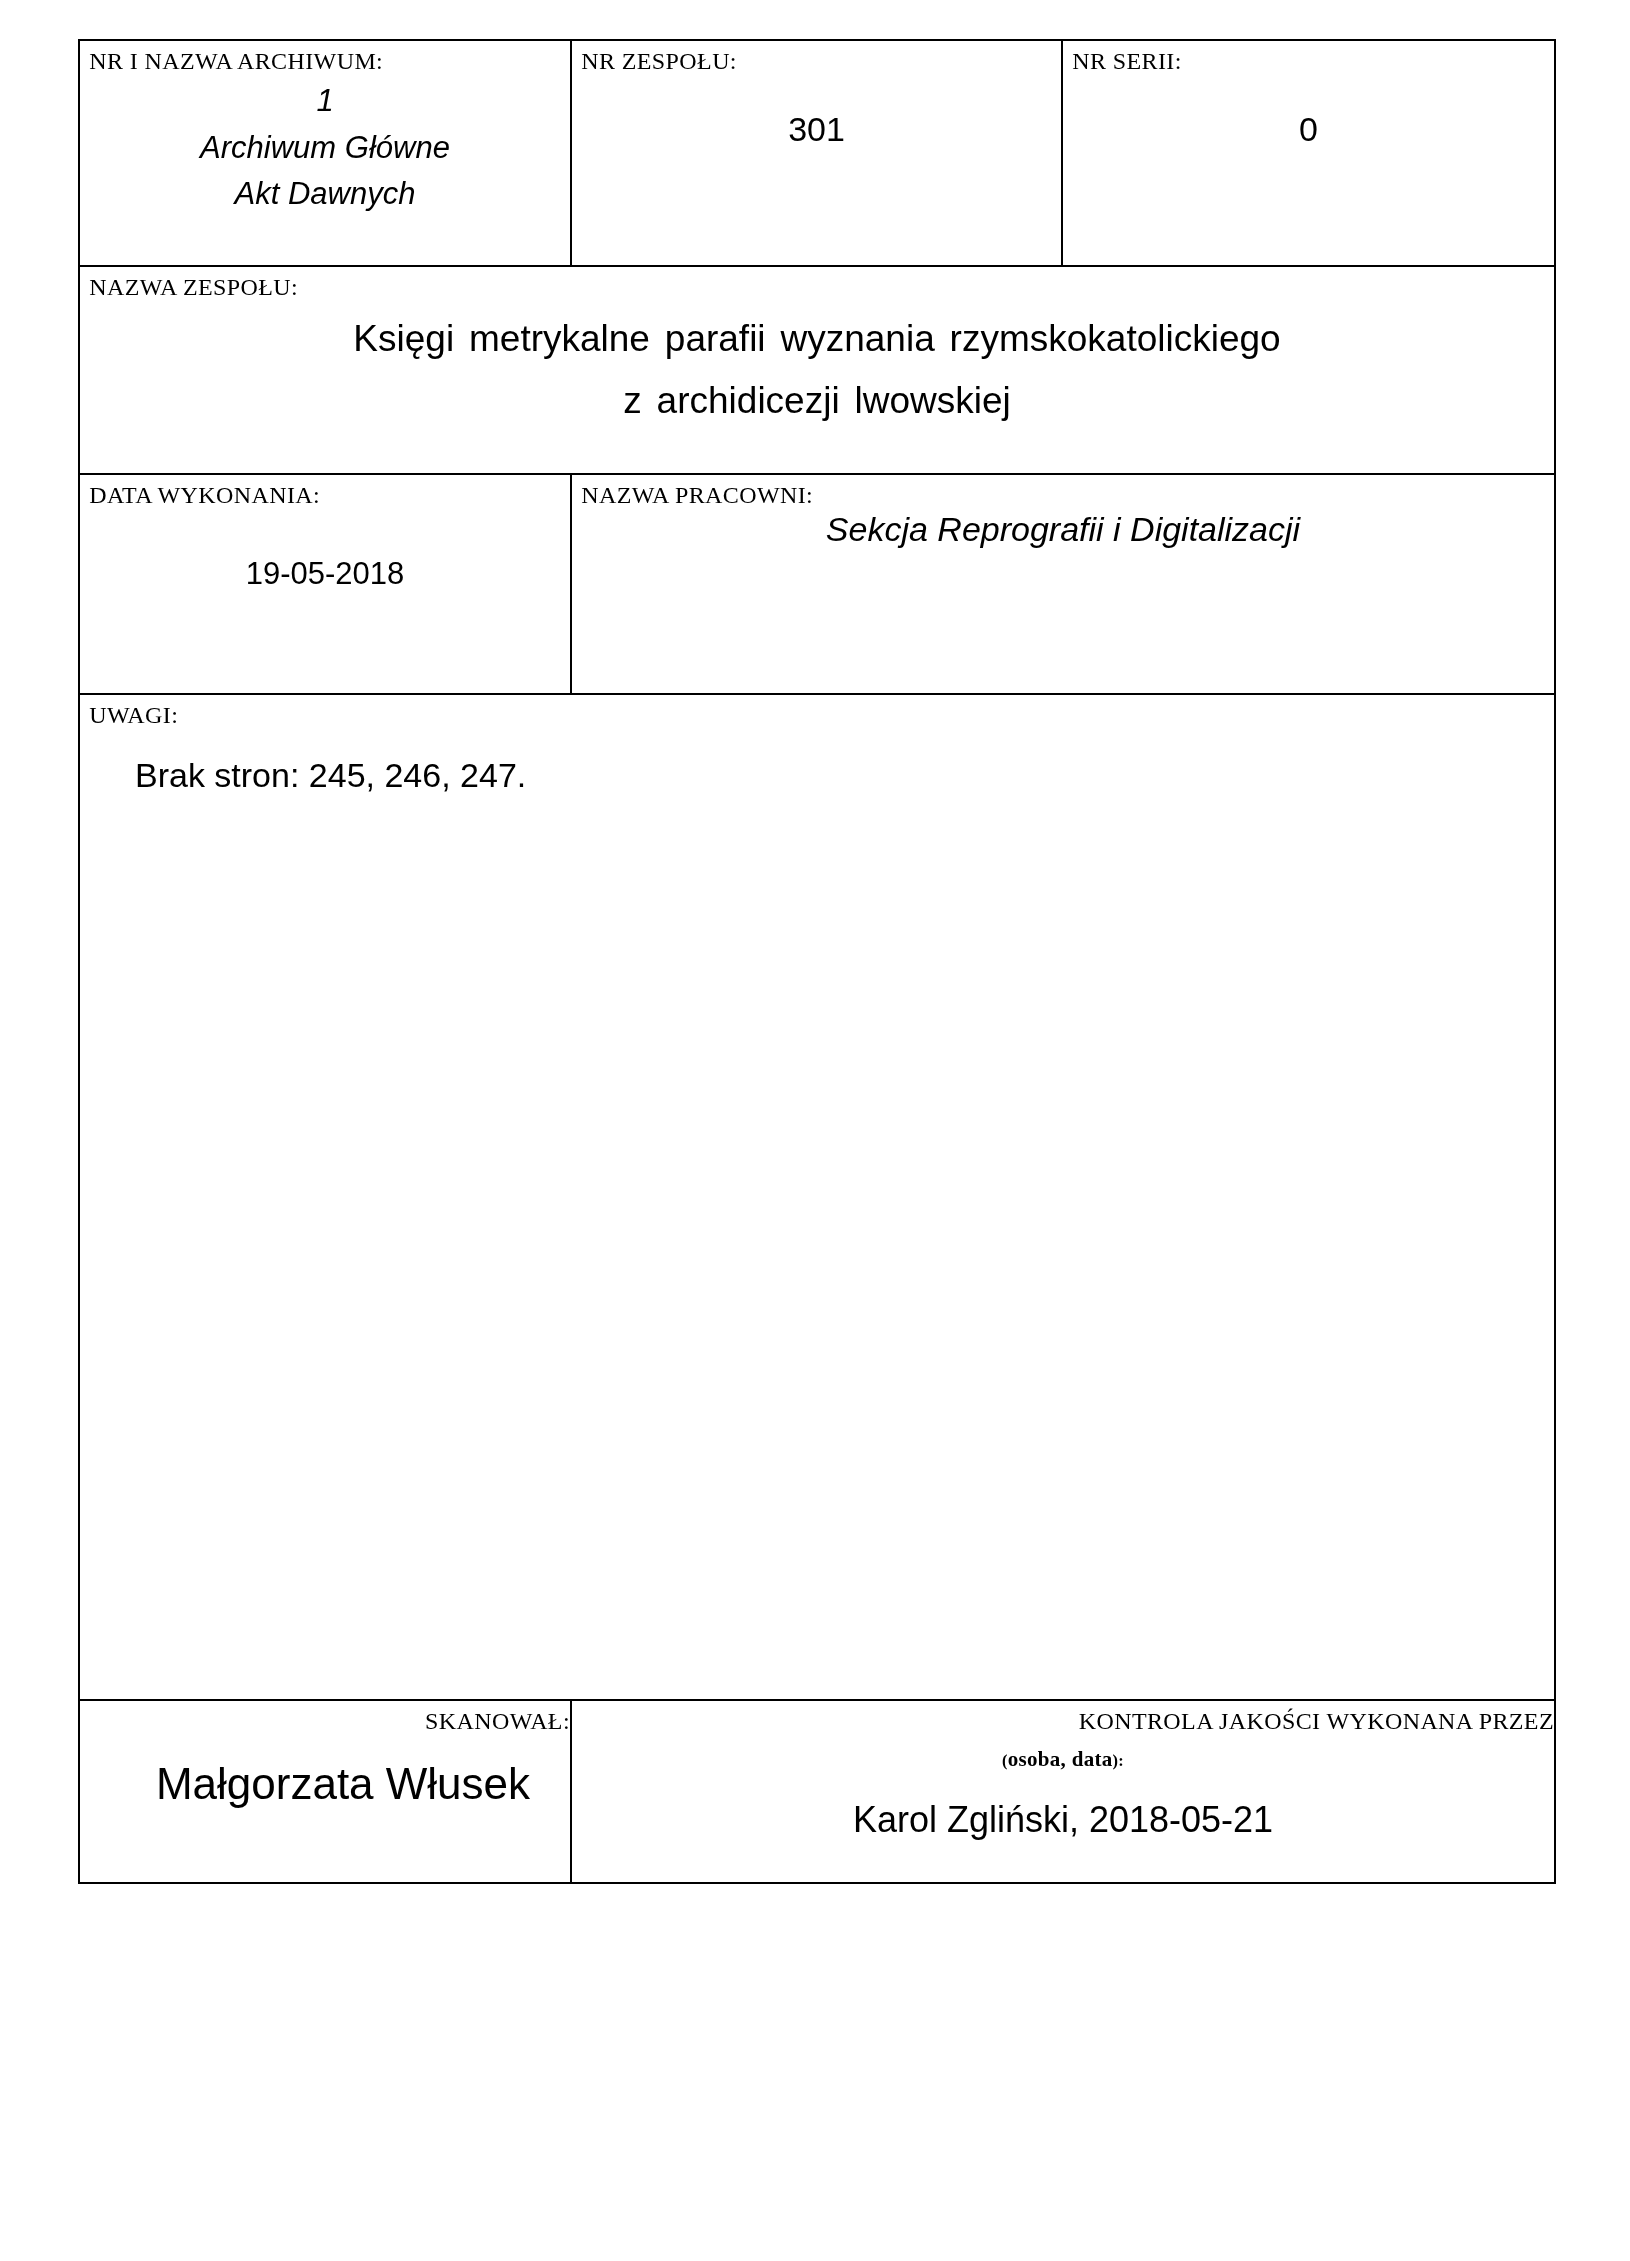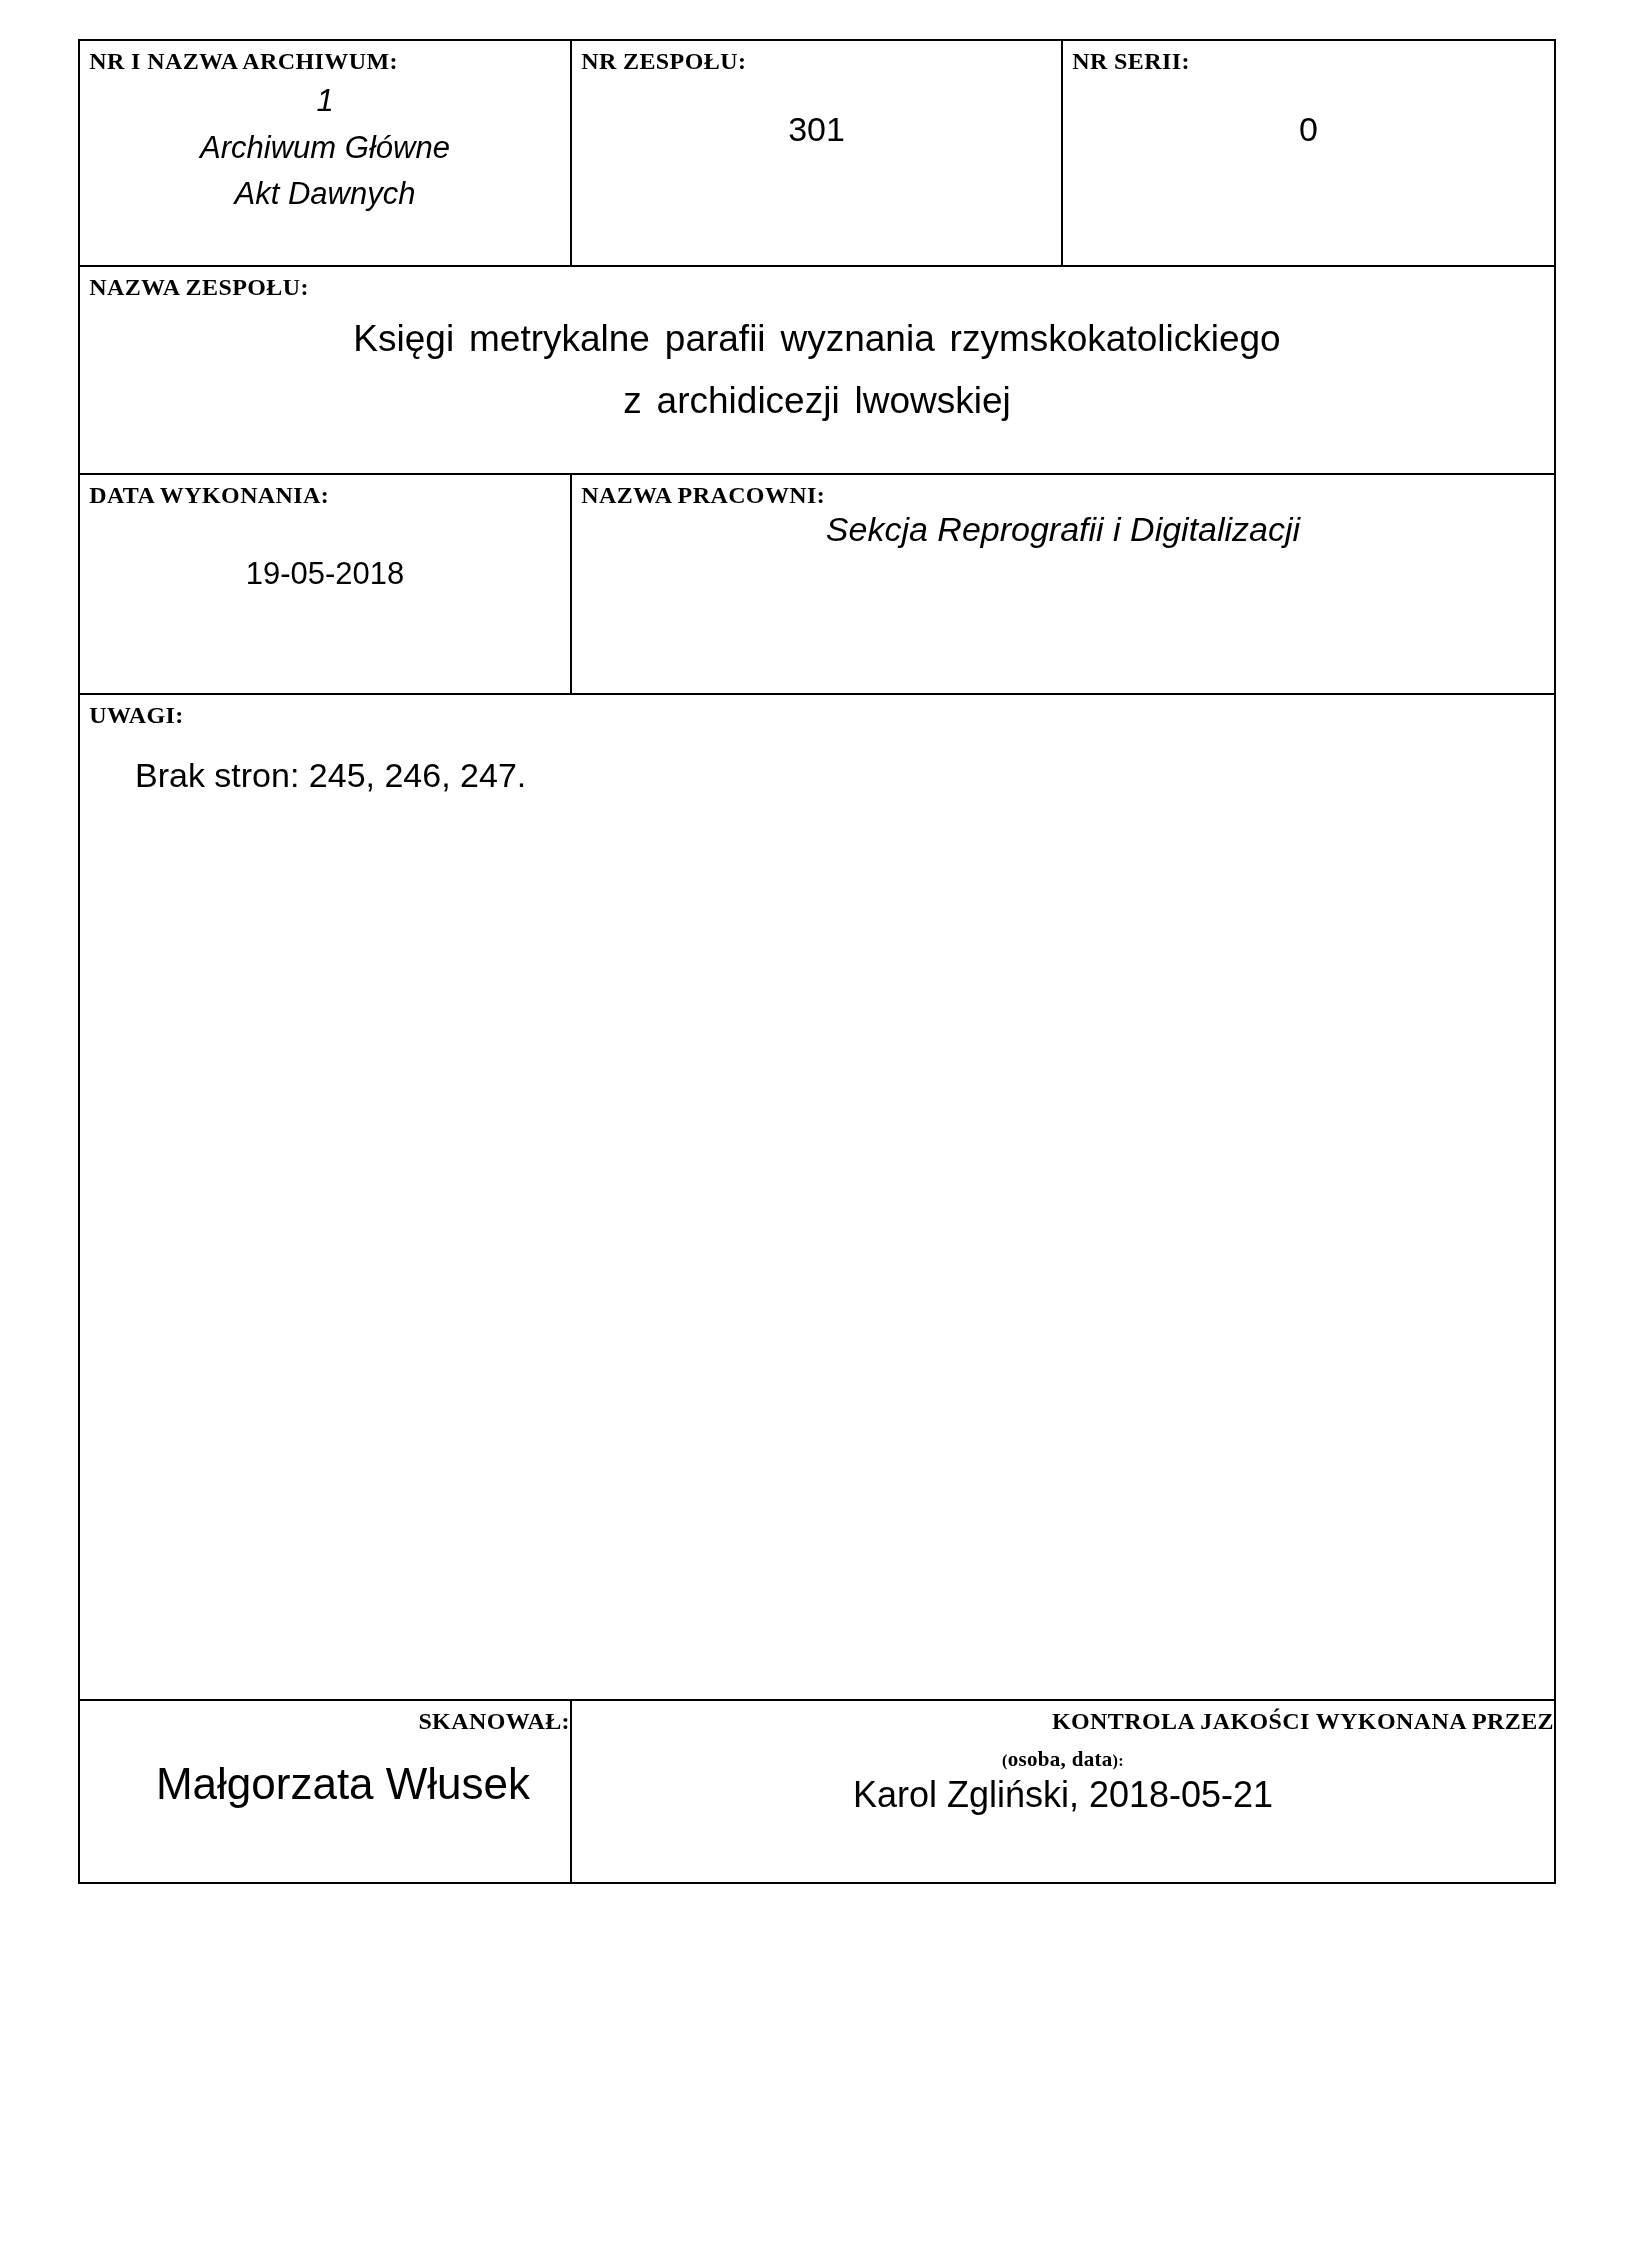"NR I NAZWA ARCHIWUM:" .label { font-weight: bold -> normal }
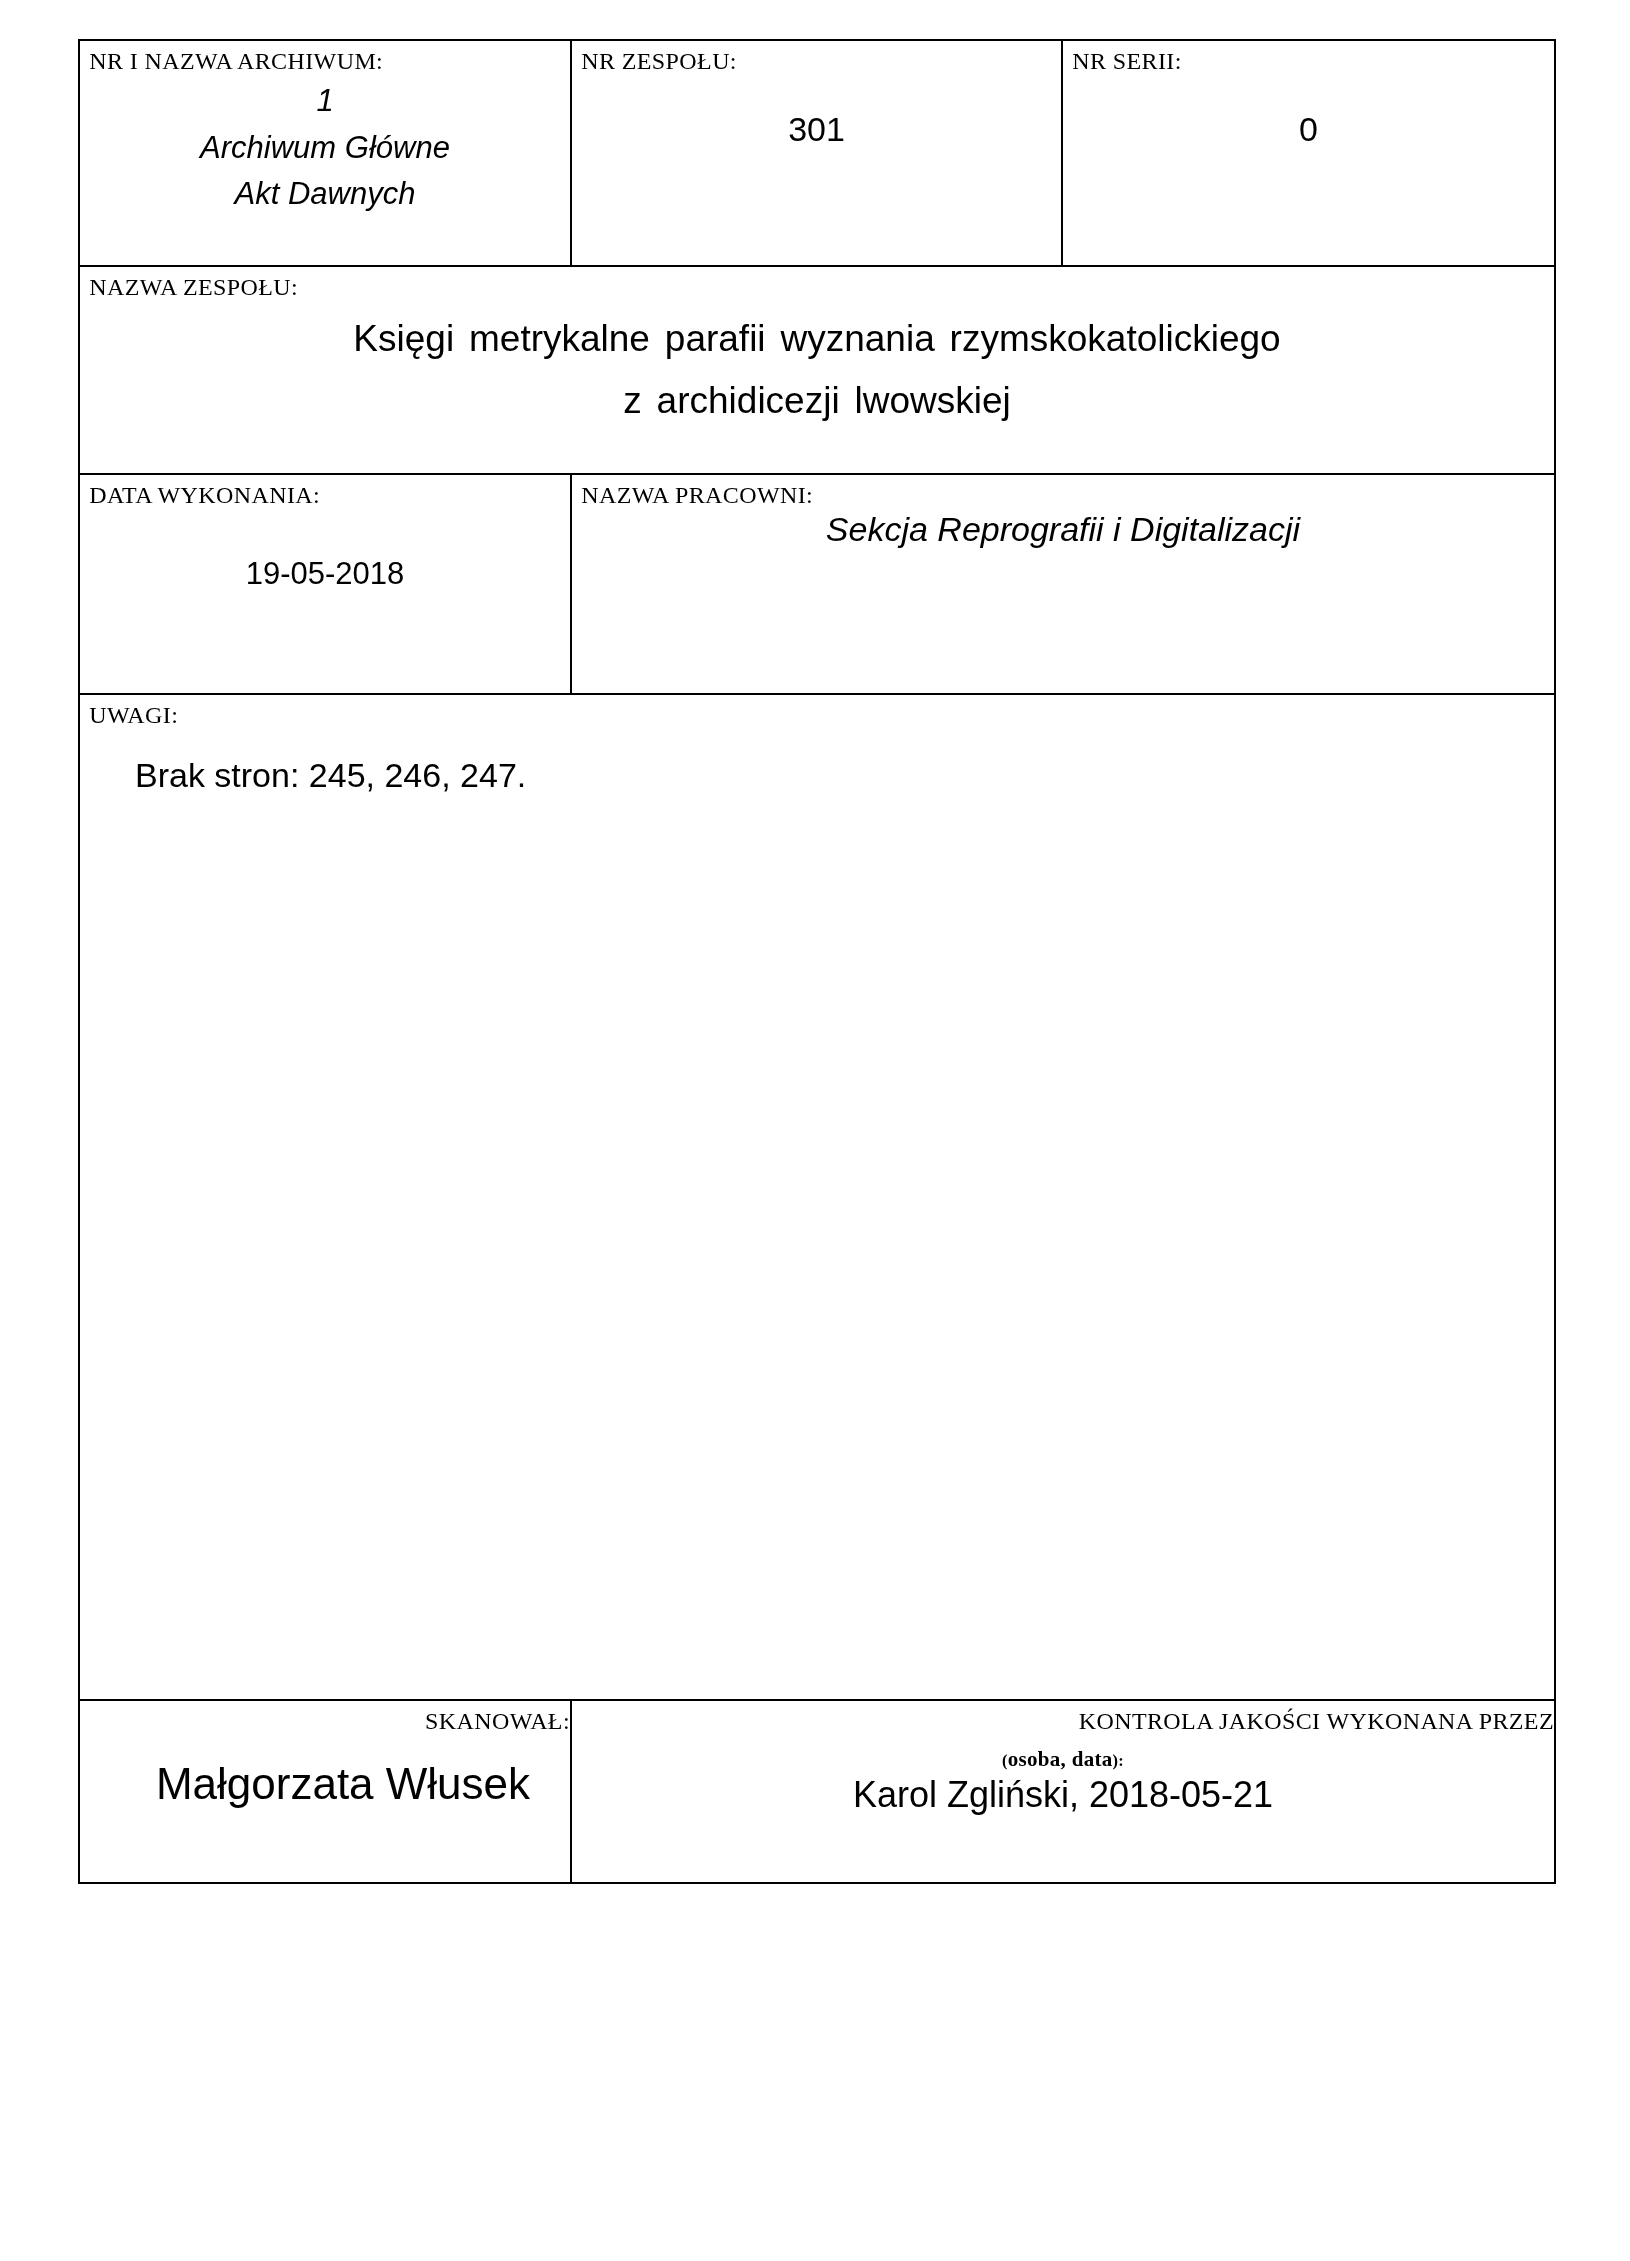"Karol Zgliński, 2018-05-21" .cell-kontrola .value { margin-top: 1px -> 26px }
